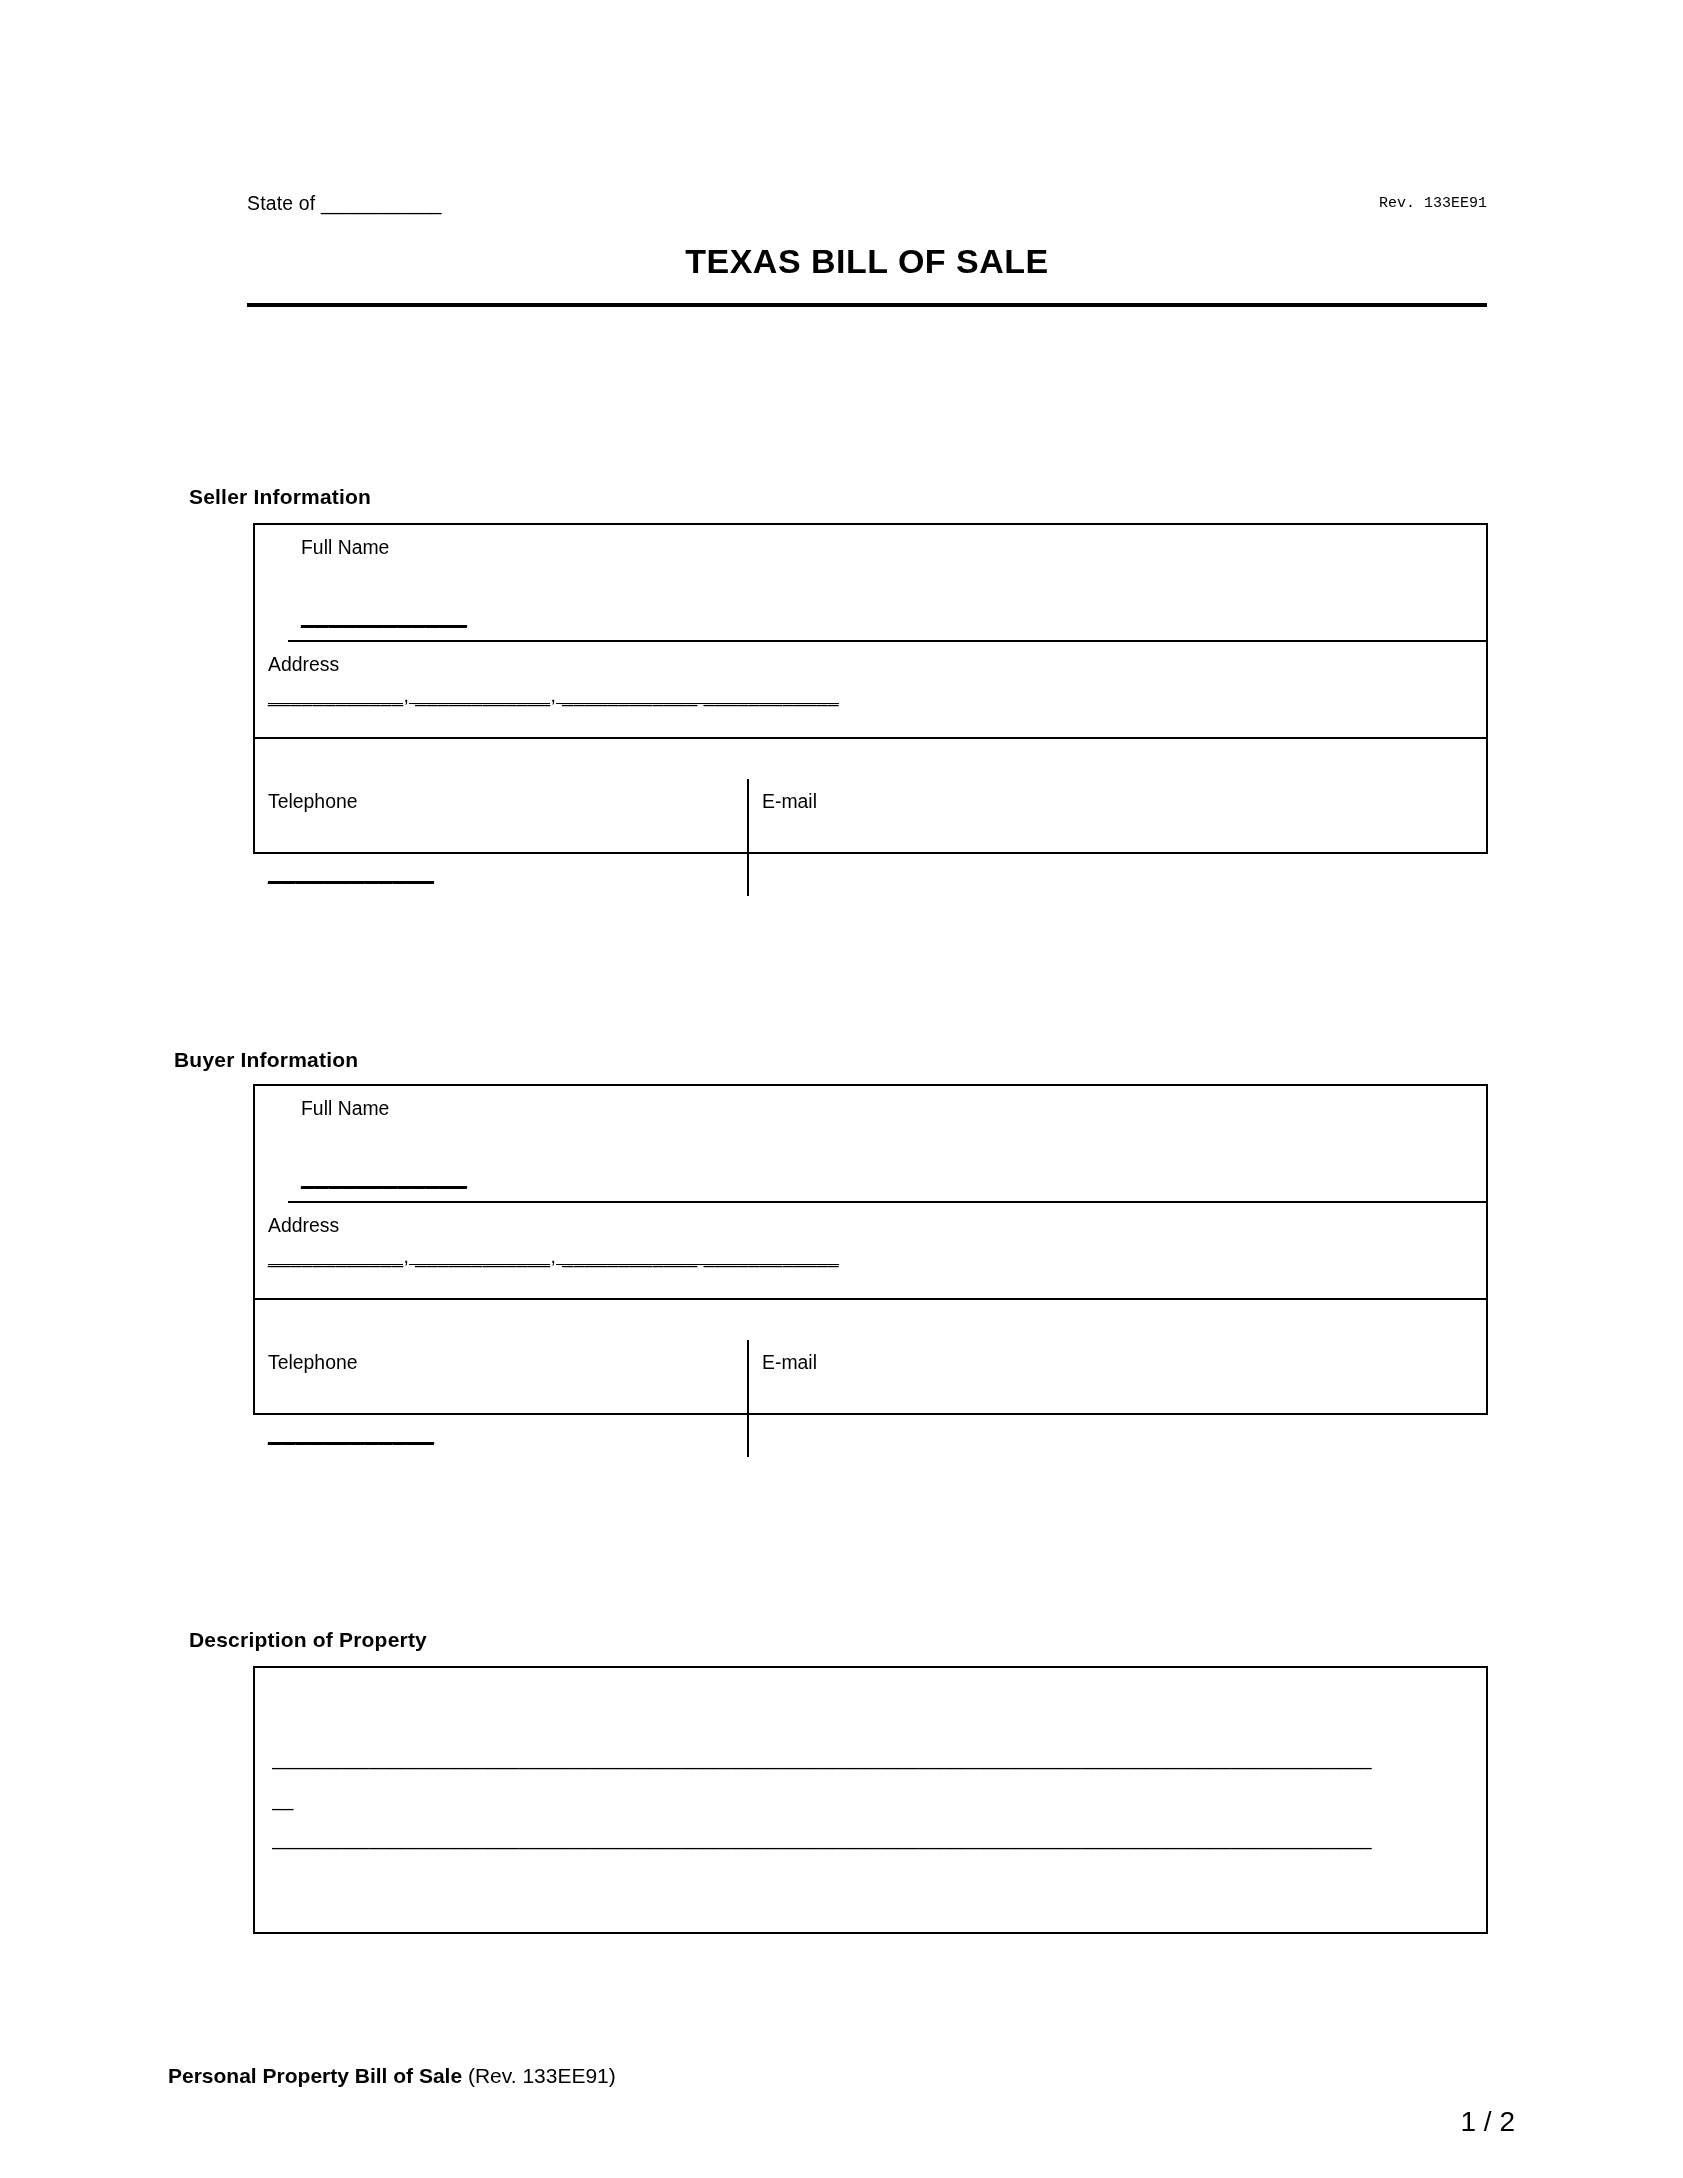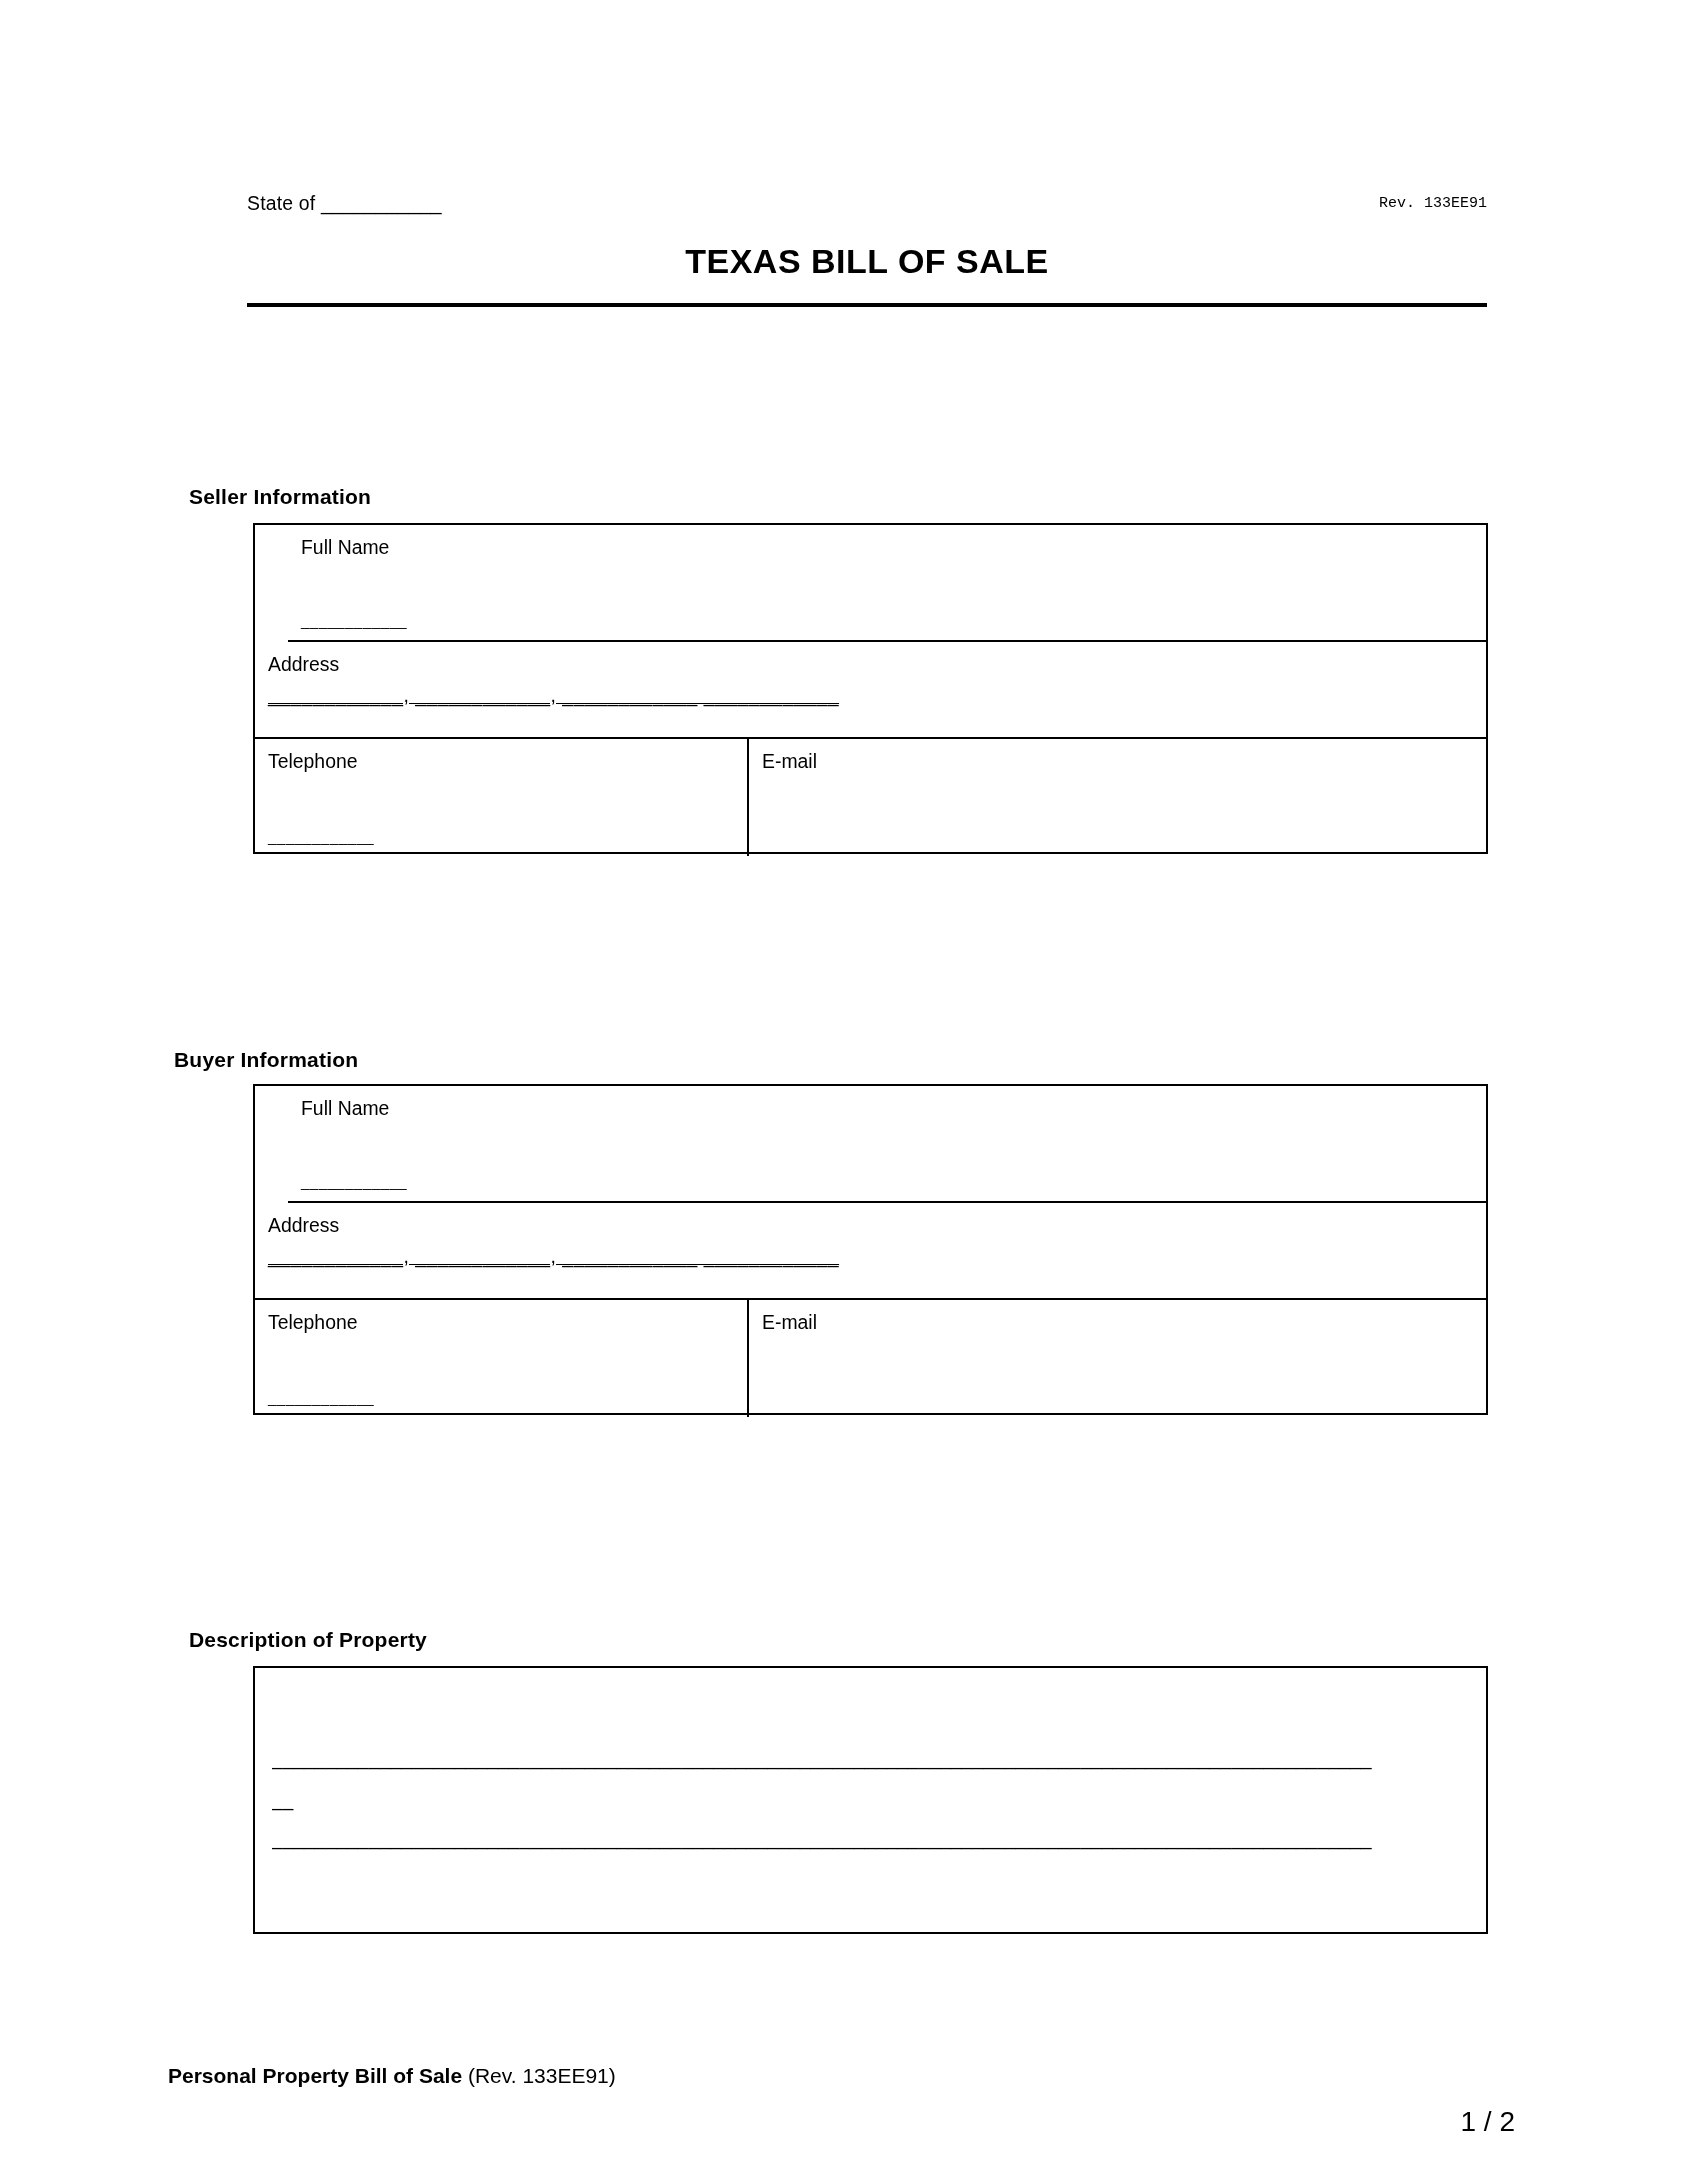"____________" .fill-under { font-size: 15px -> 24px; text-decoration: none -> underline }
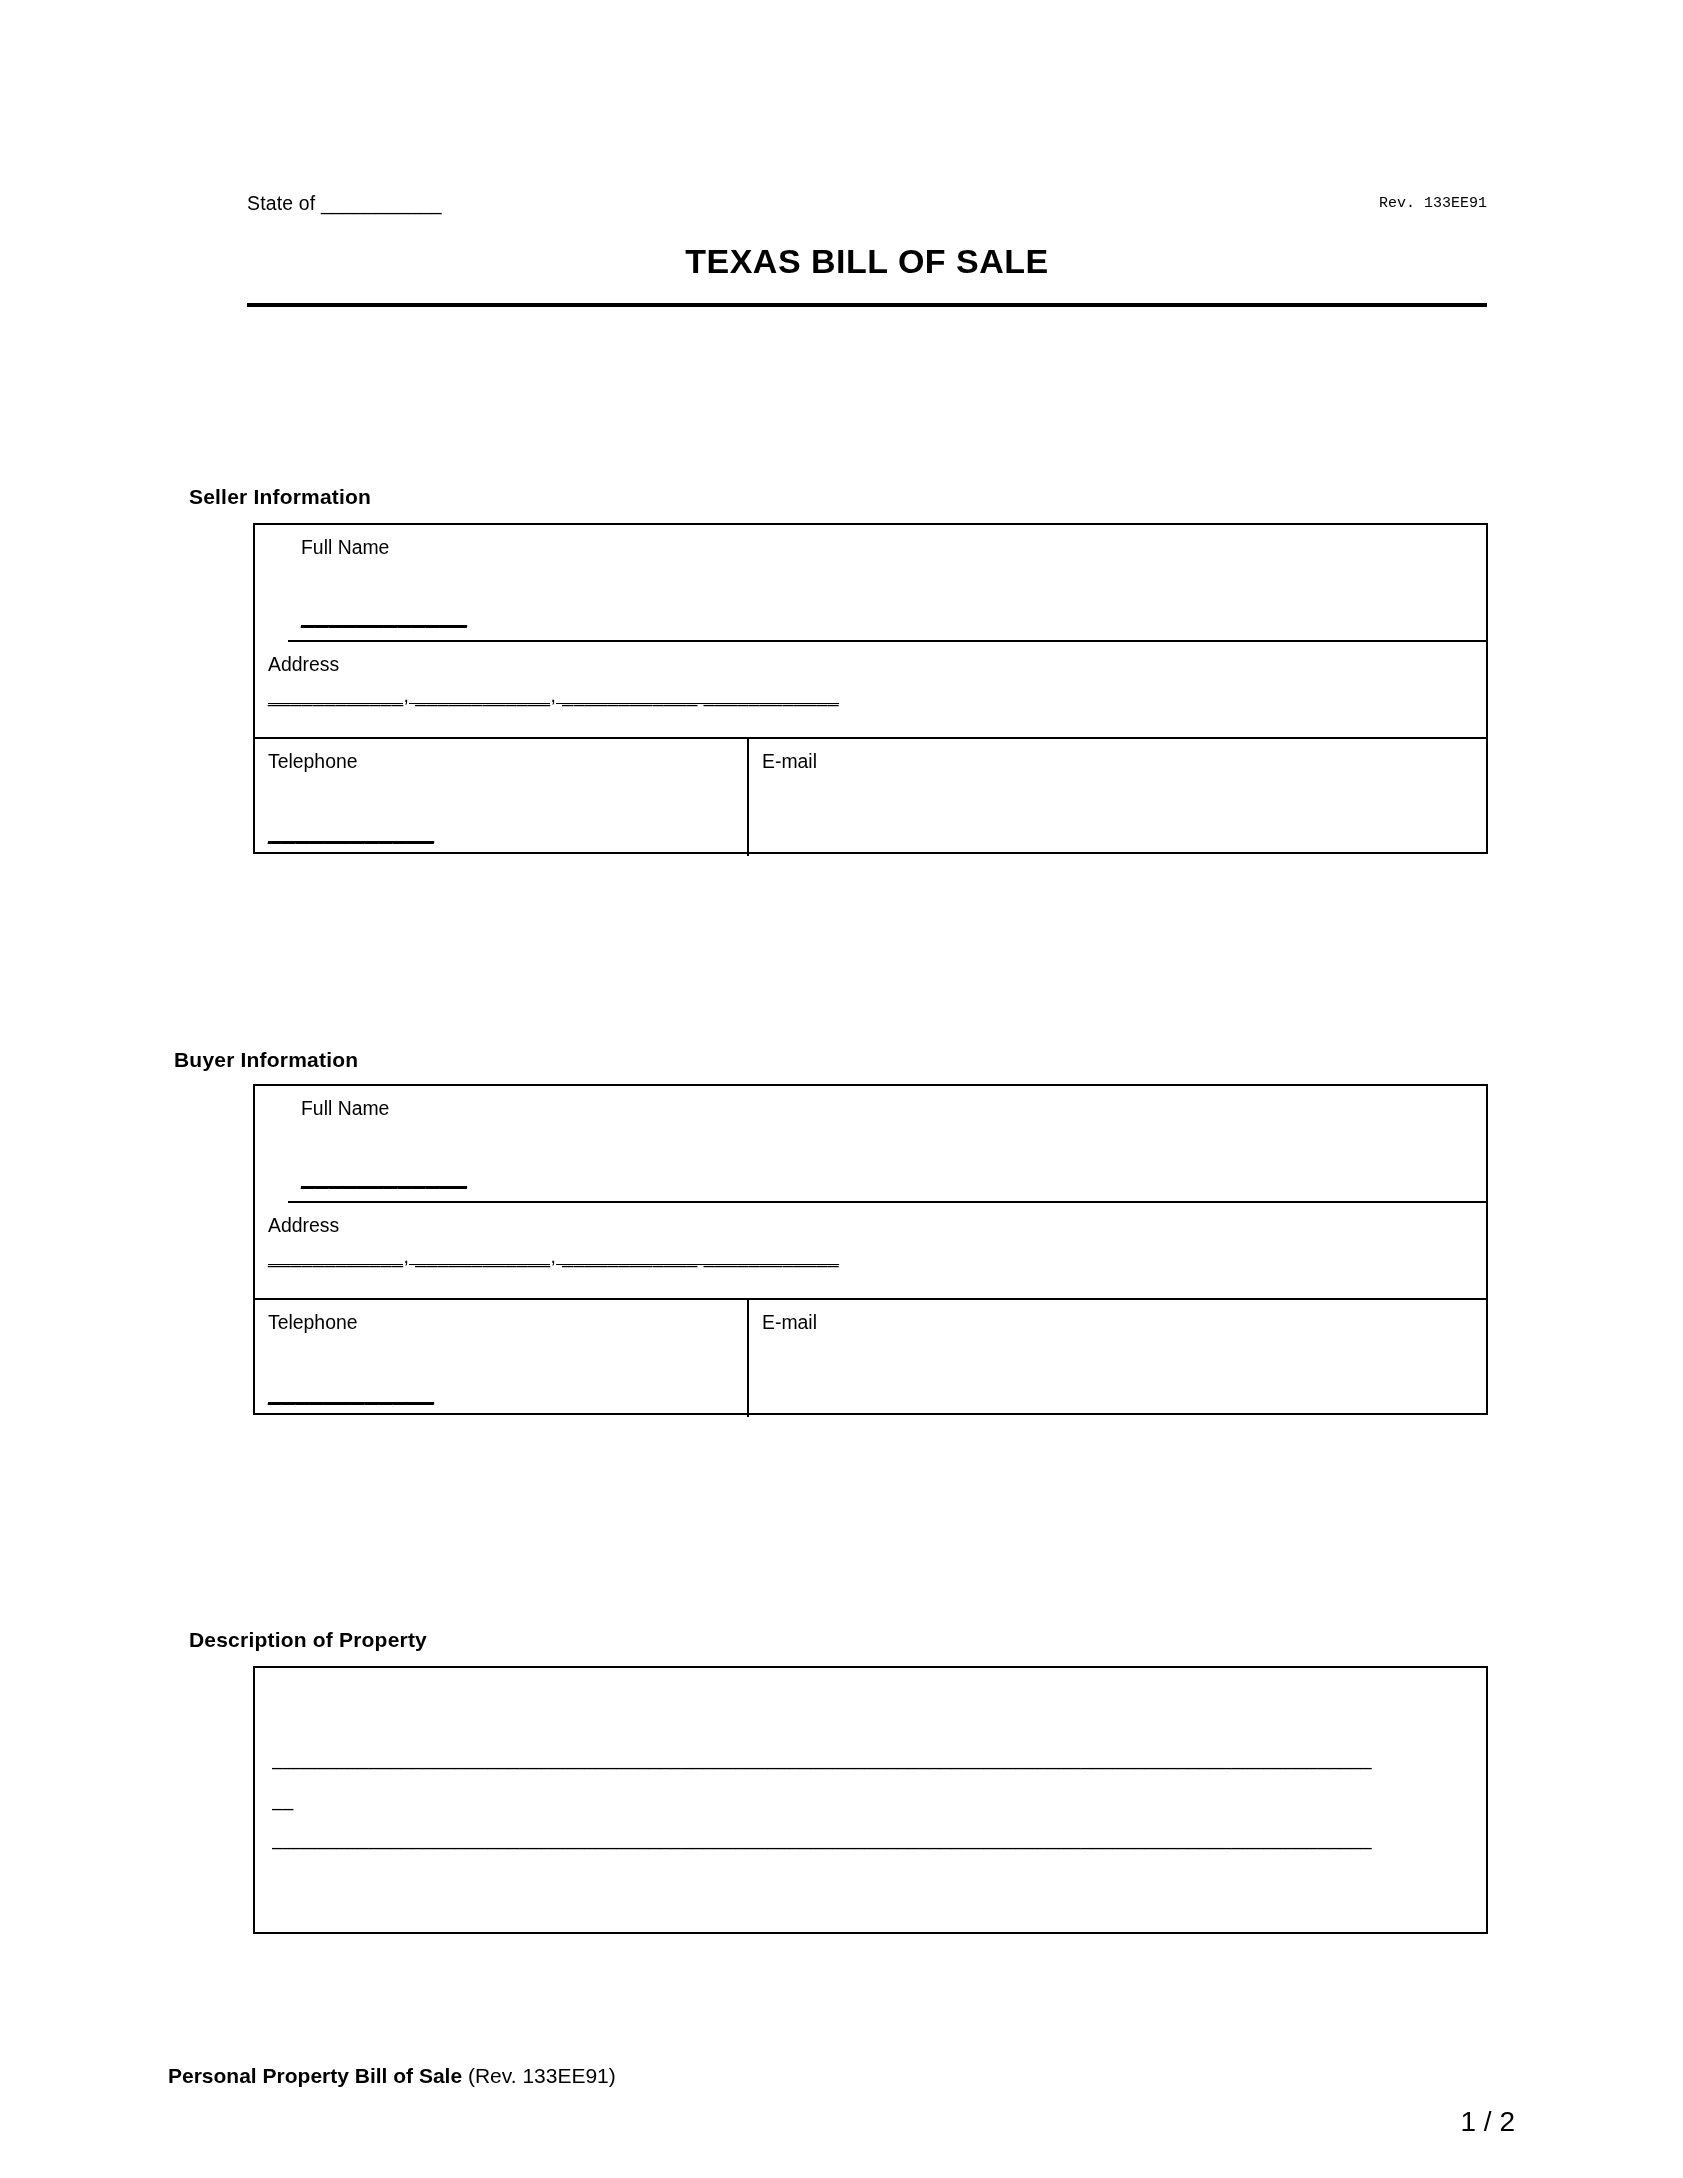"Telephone" .box-row.last { margin-top: none -> 40px }
